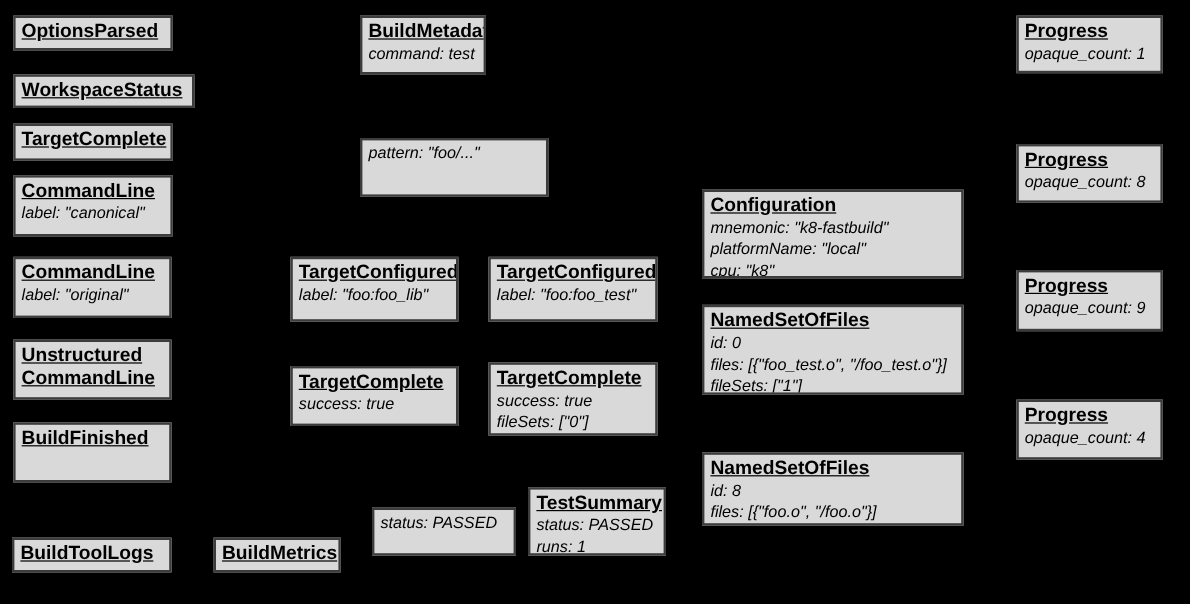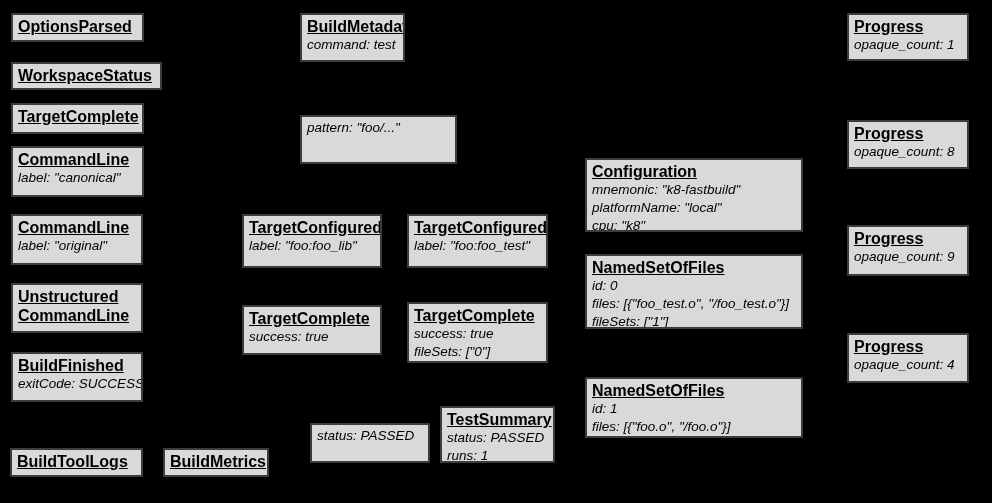"exitCode: SUCCESS" div.box-line { html: <div>exitCode: SUCCESS</div> -> none }
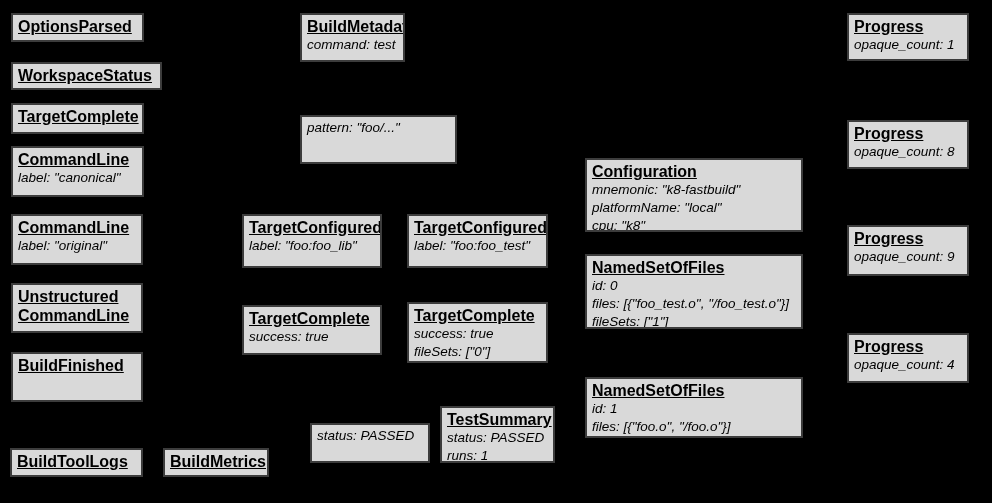"id: 1" div.box-line { text: 1 -> 8 }
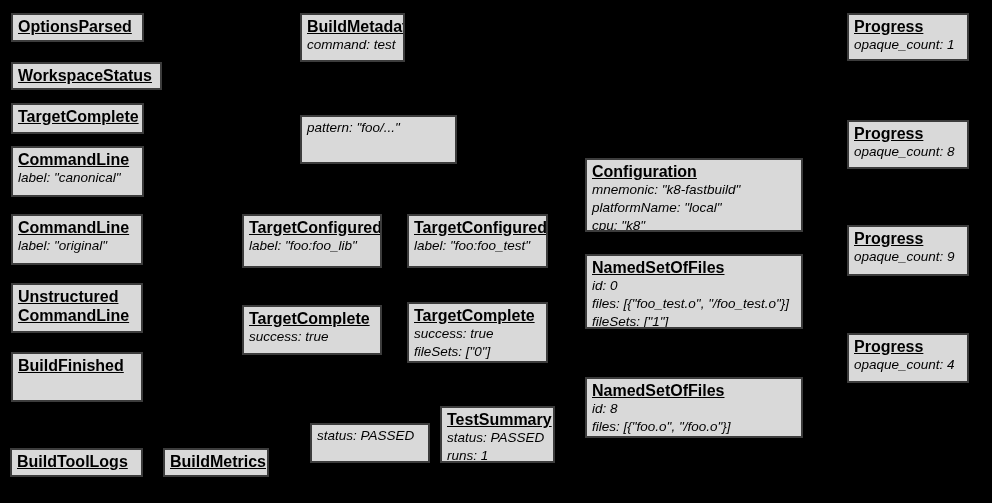"BuildMetrics" div.box { left: 163px -> 178px }
